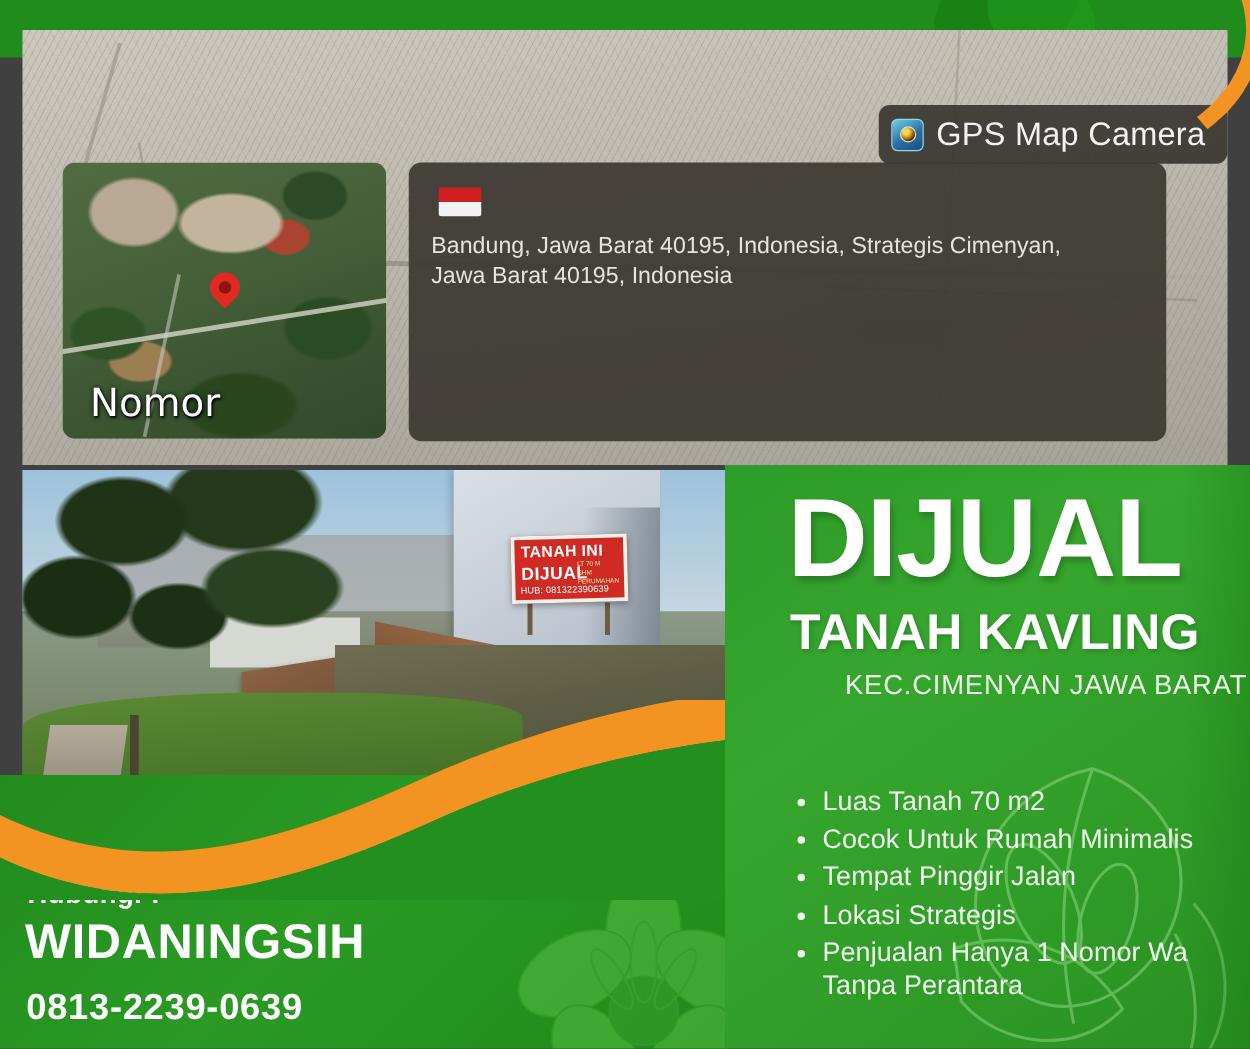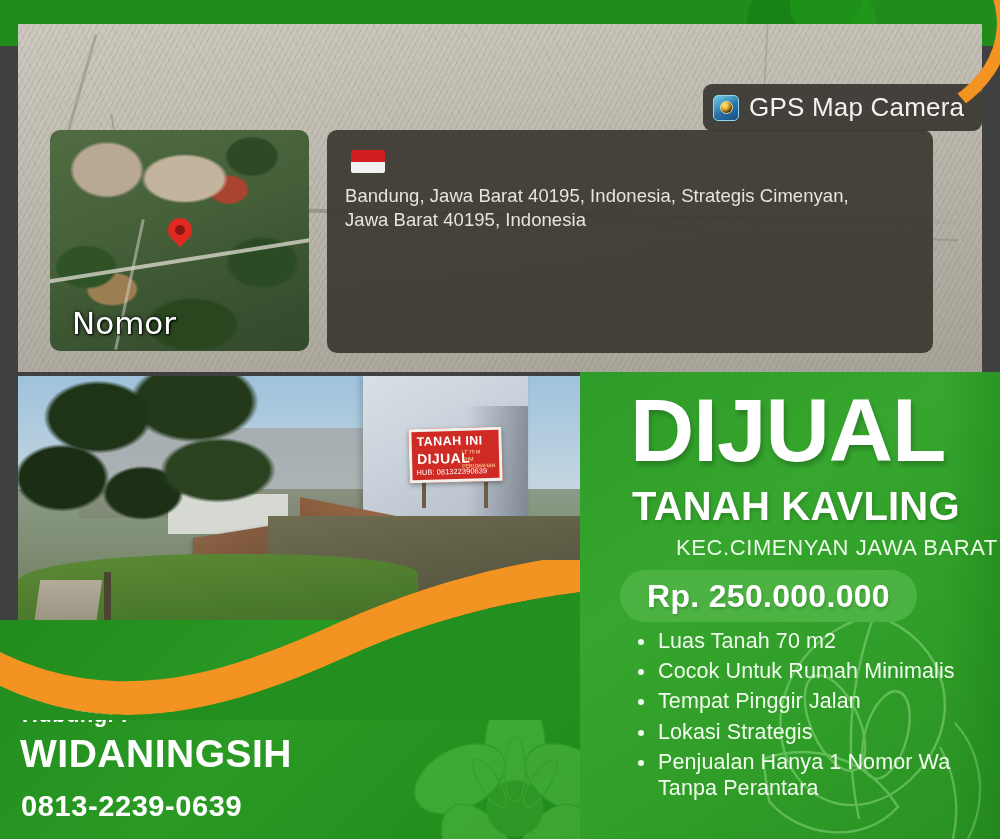"Rp. 250.000.000" div.price-pill { html: <div> <span>Rp. 250.000.000</span> </div> -> none }
